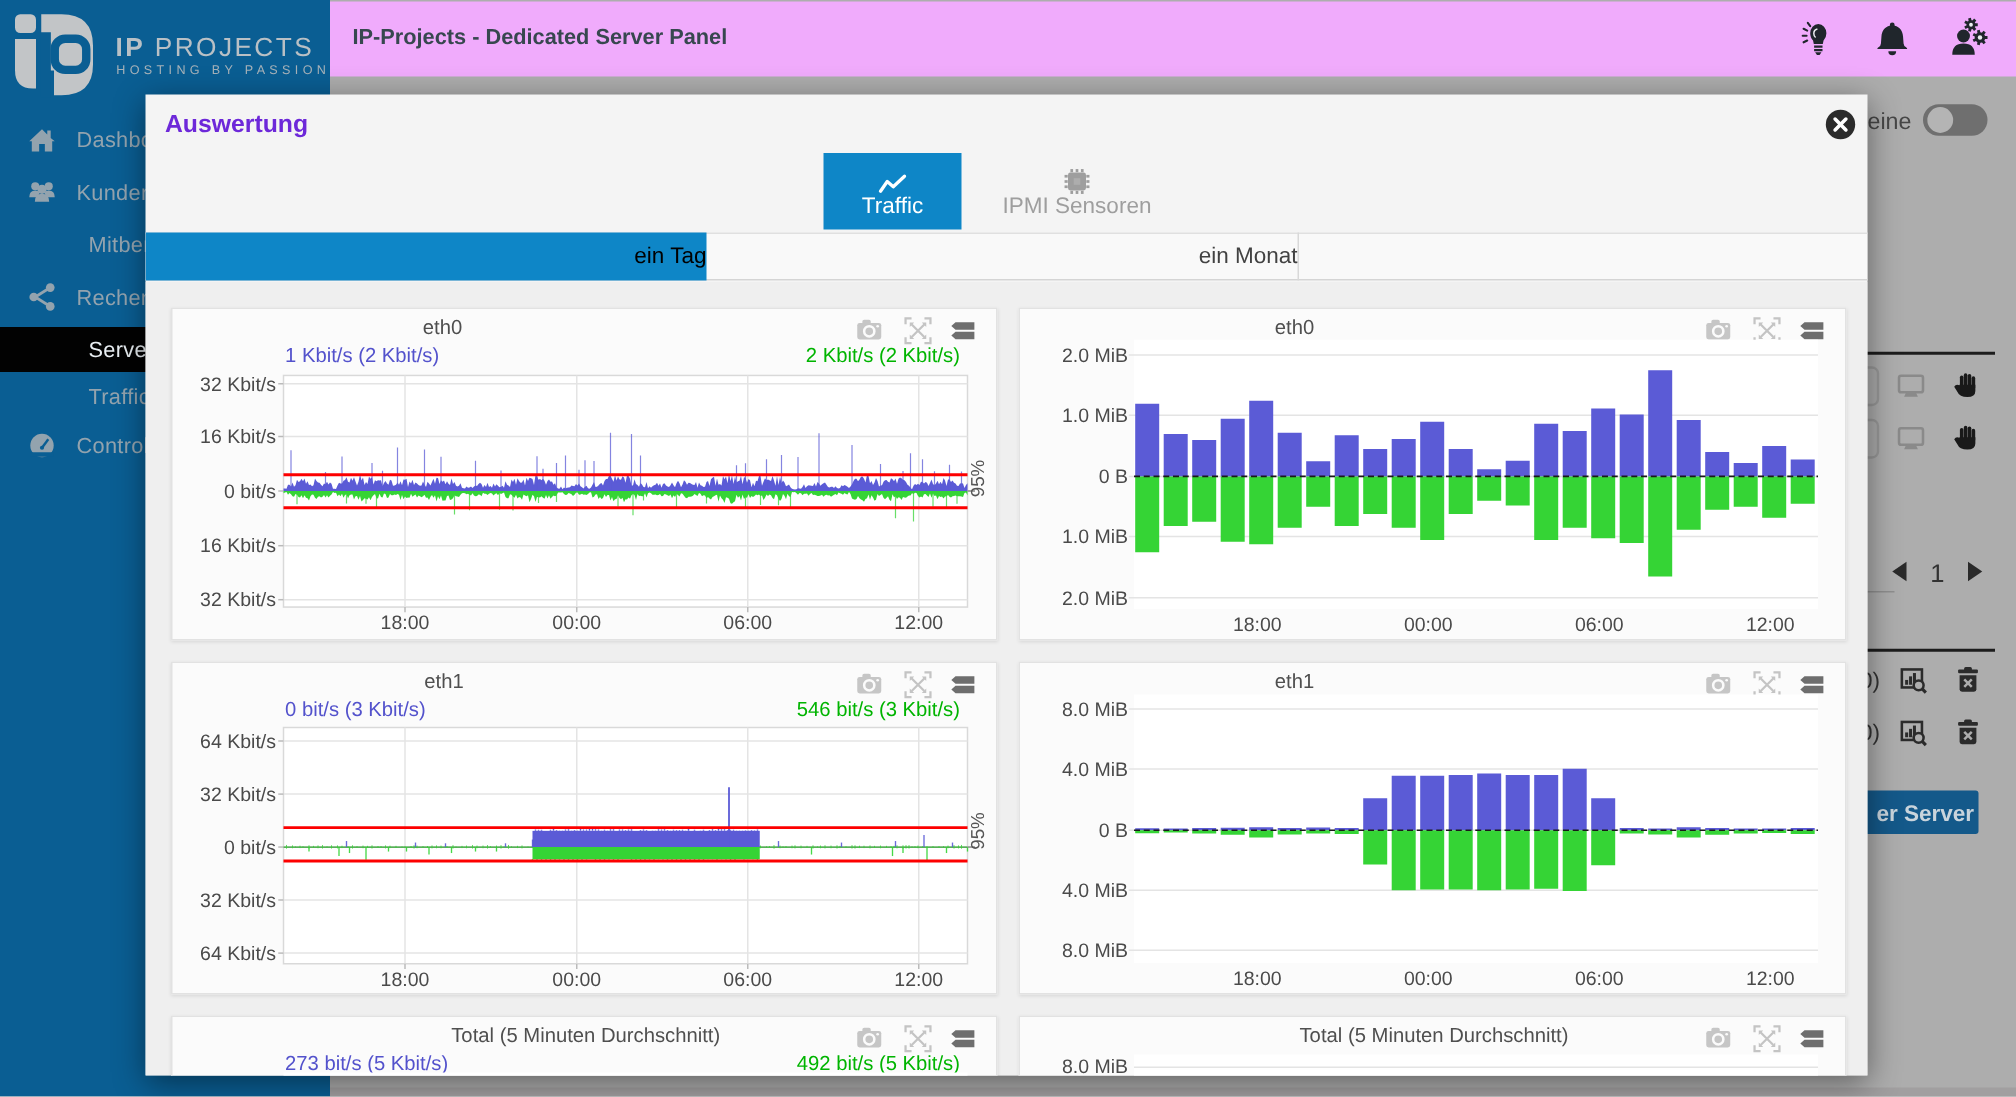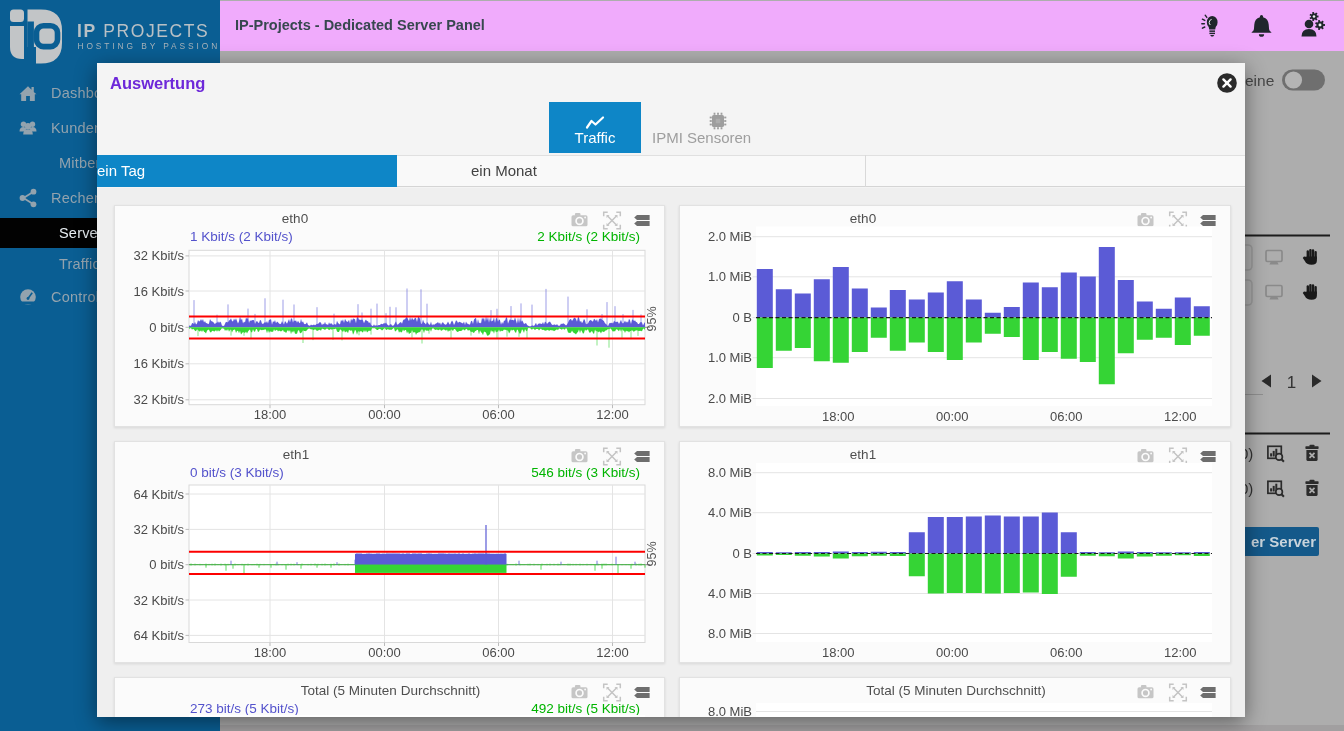"IPMI Sensoren" div.abs { text-align: none -> center }
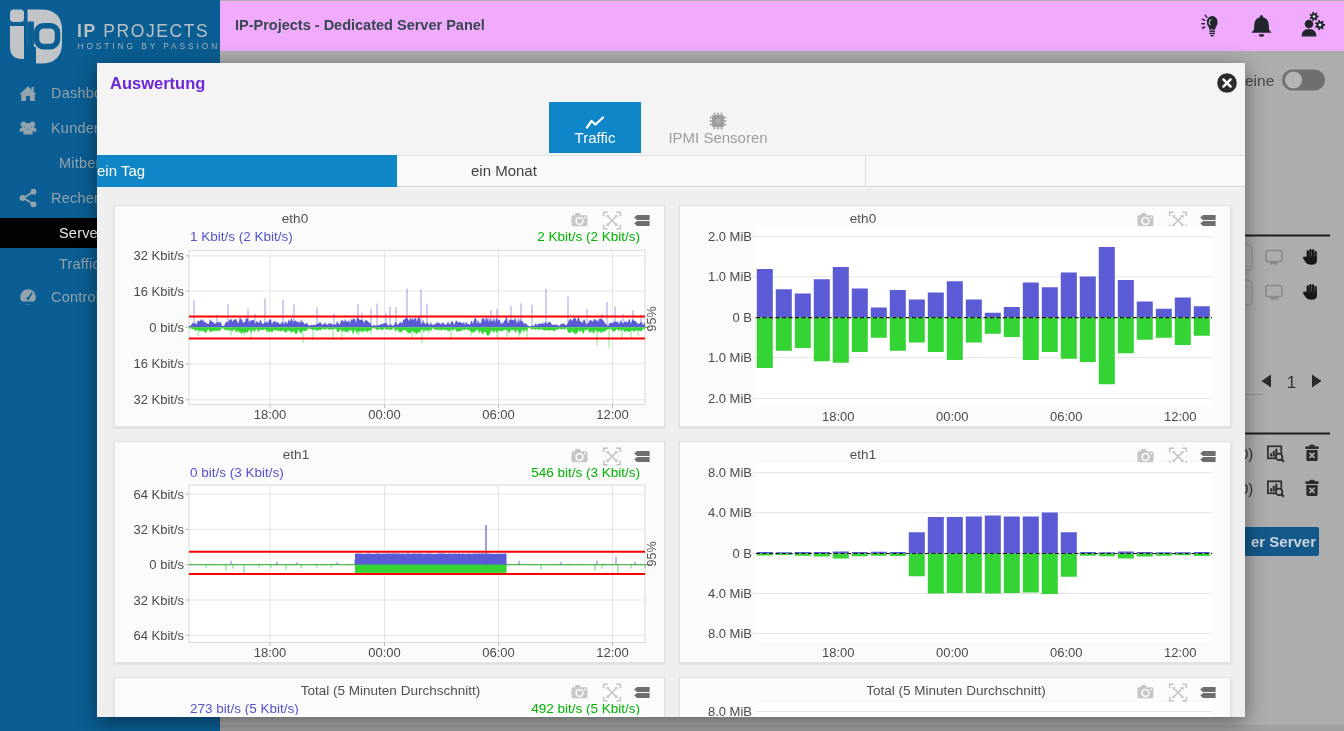"ein Tag" div.abs { color: #ffffff -> #000000; text-align: left -> right; width: 300px -> 374px }
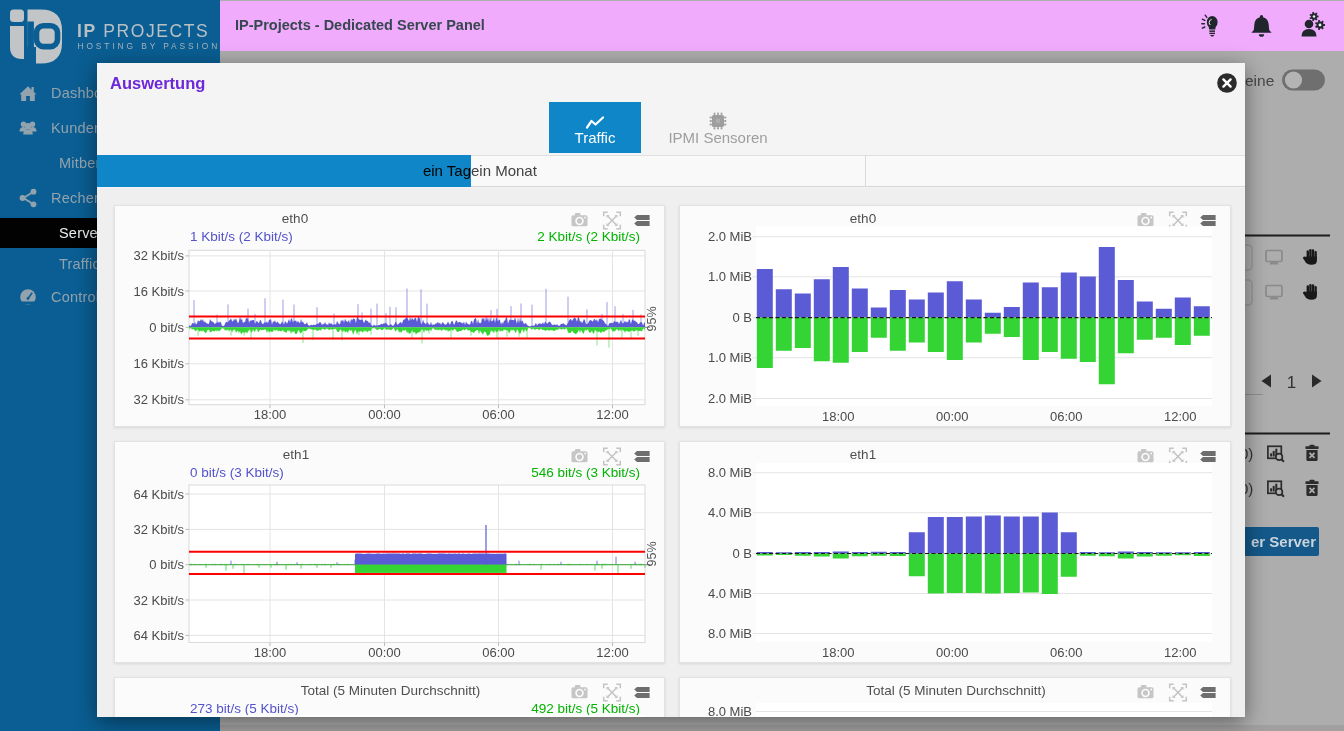"ein Monat" div.abs { text-align: left -> right }
